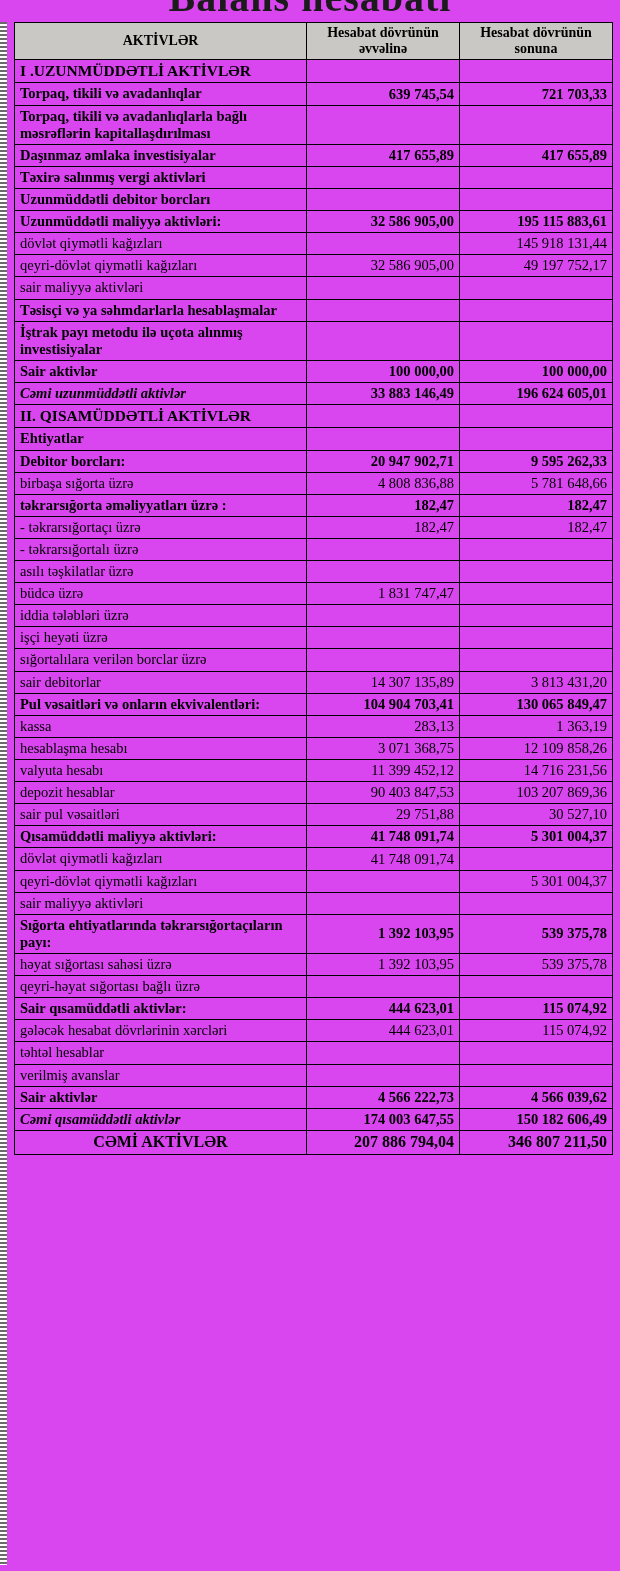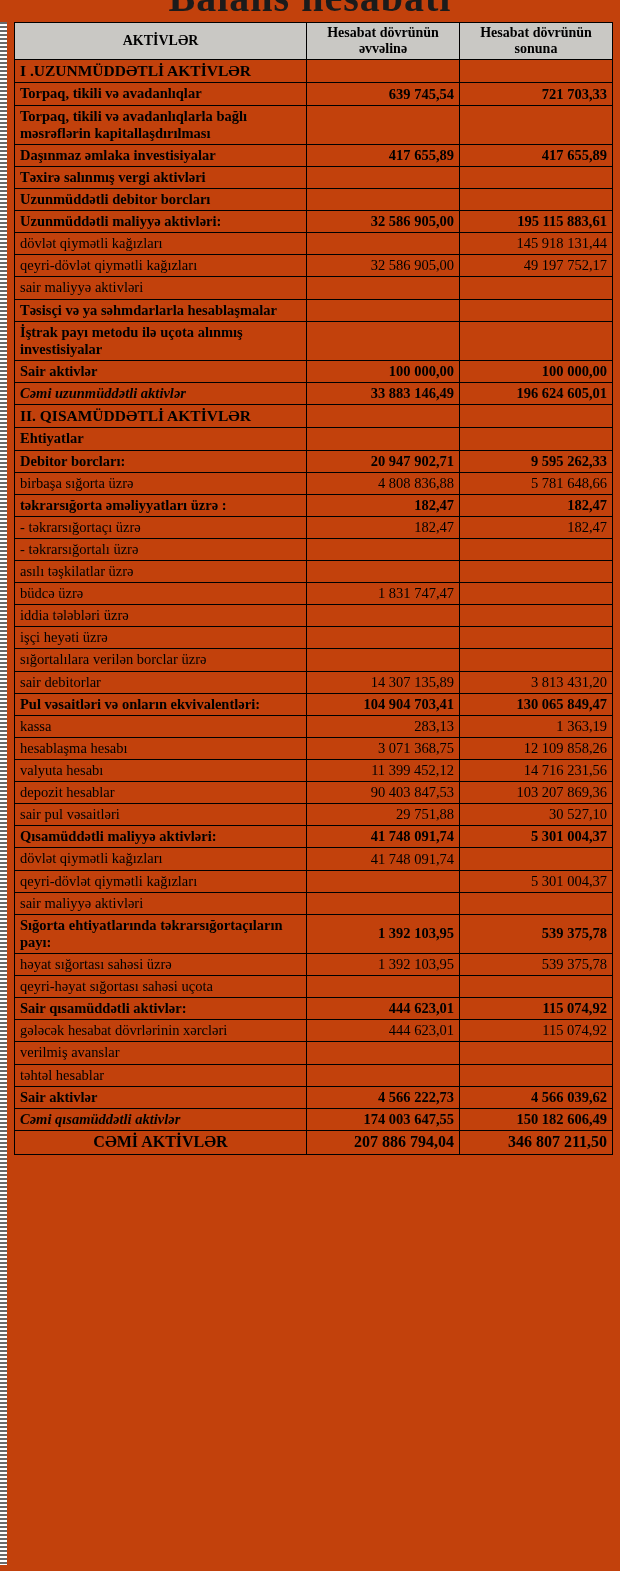"AKTİVLƏR" .page { background: #c2410c -> #d946ef }
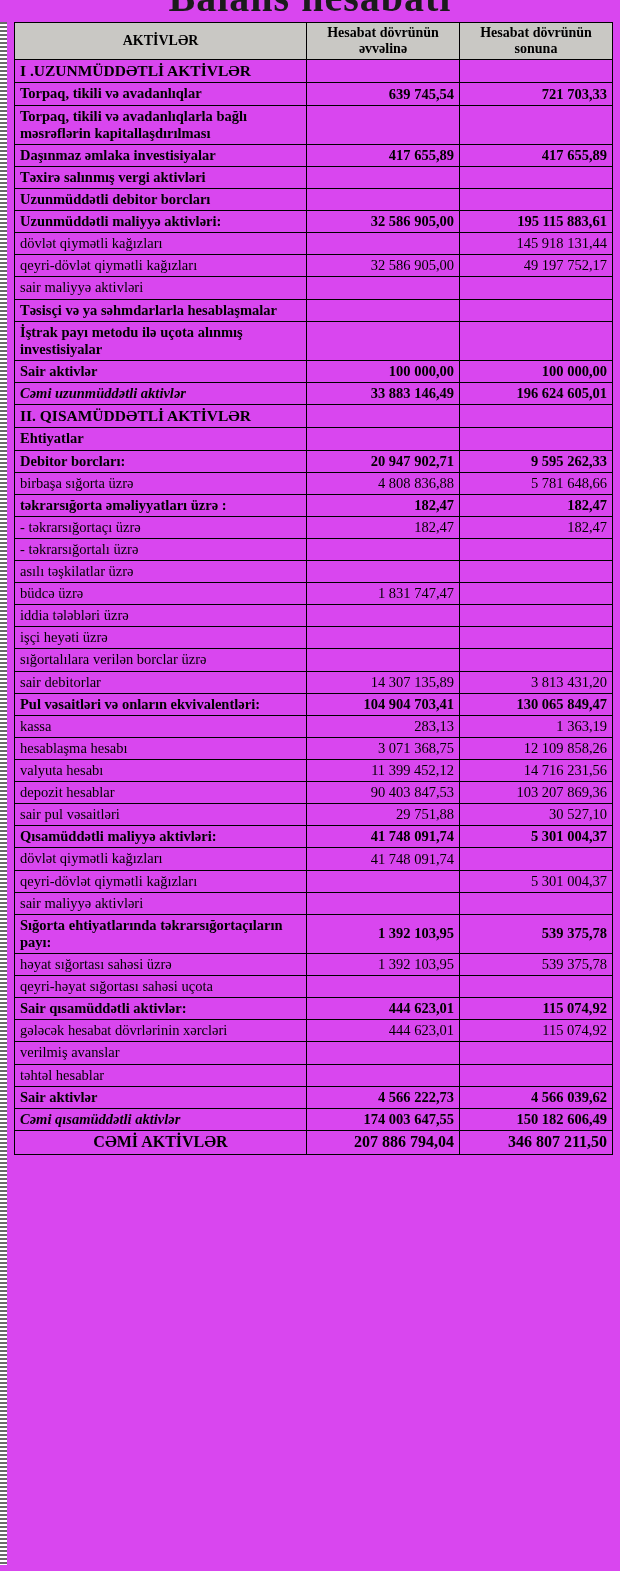"qeyri-həyat sığortası sahəsi uçota" td.label { text: sahəsi uçota -> bağlı üzrə }
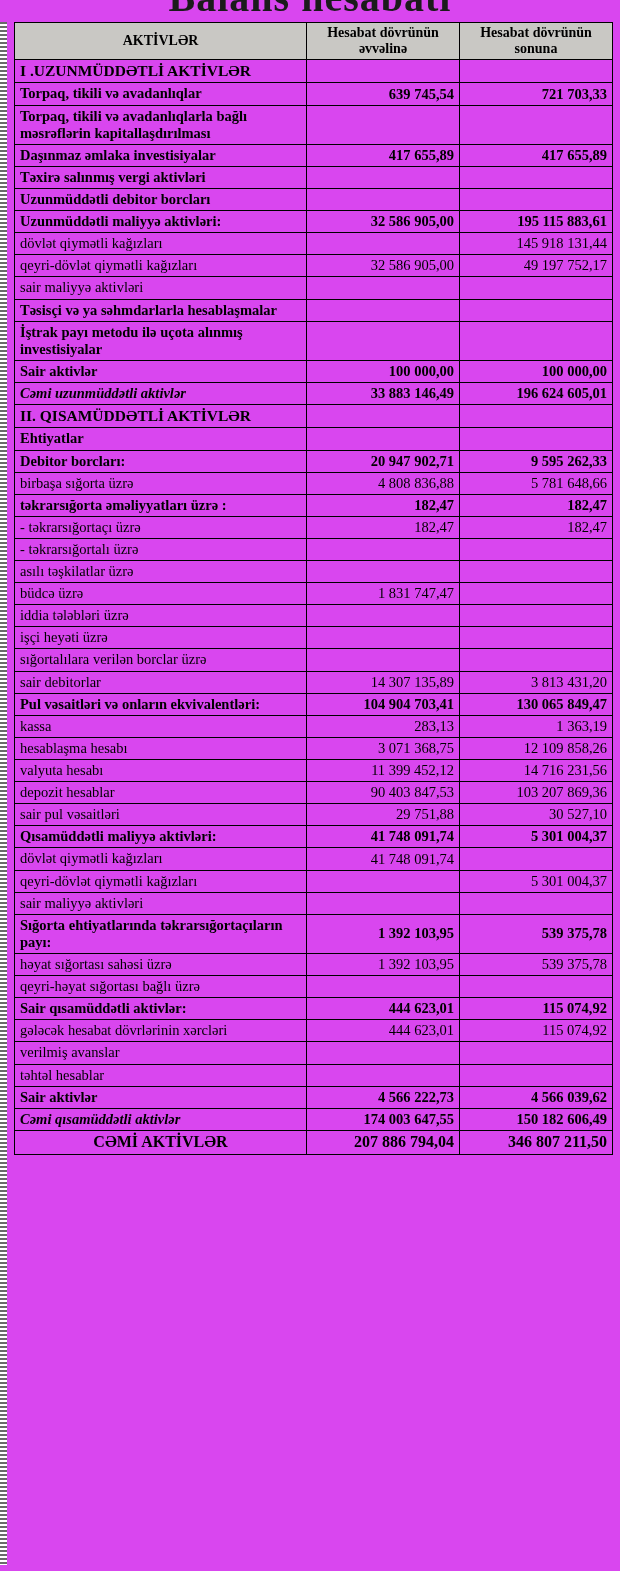"verilmiş avanslar" tr { order: before "təhtəl hesablar" -> after "təhtəl hesablar" }
